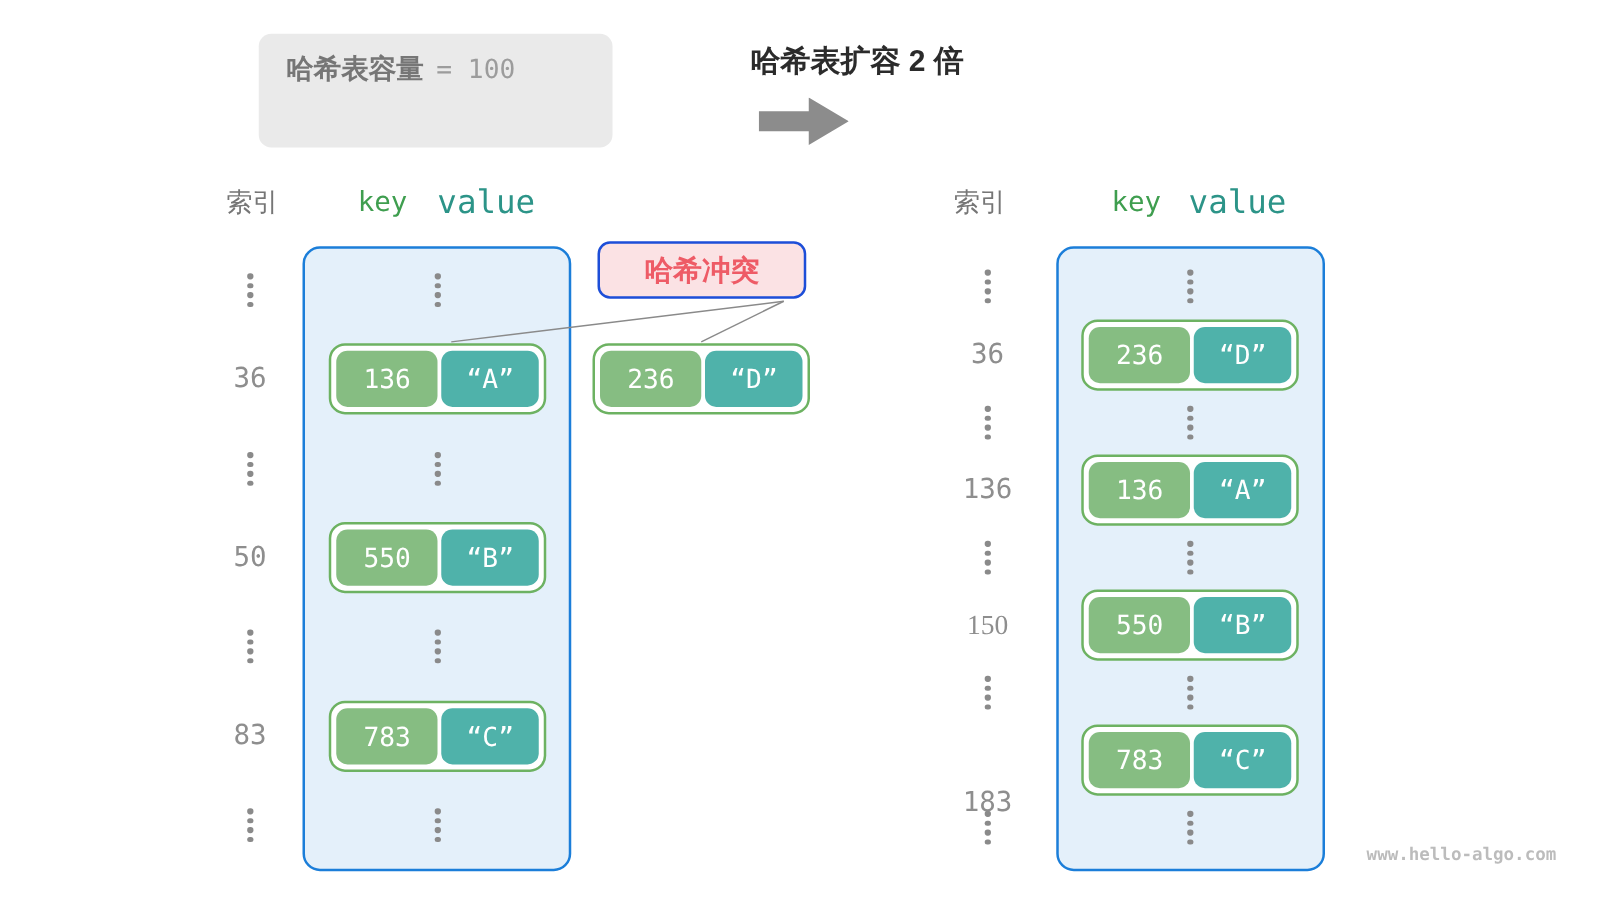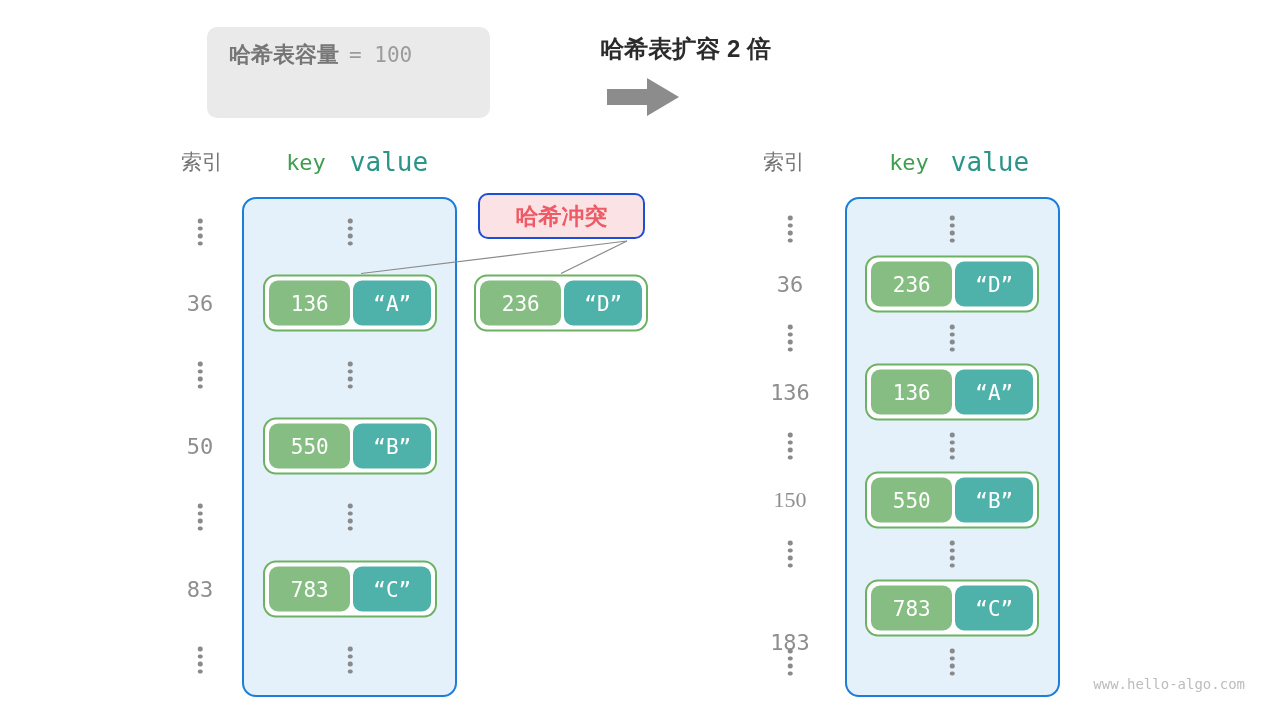"www.hello-algo.com" .watermark { font-weight: none -> bold }
